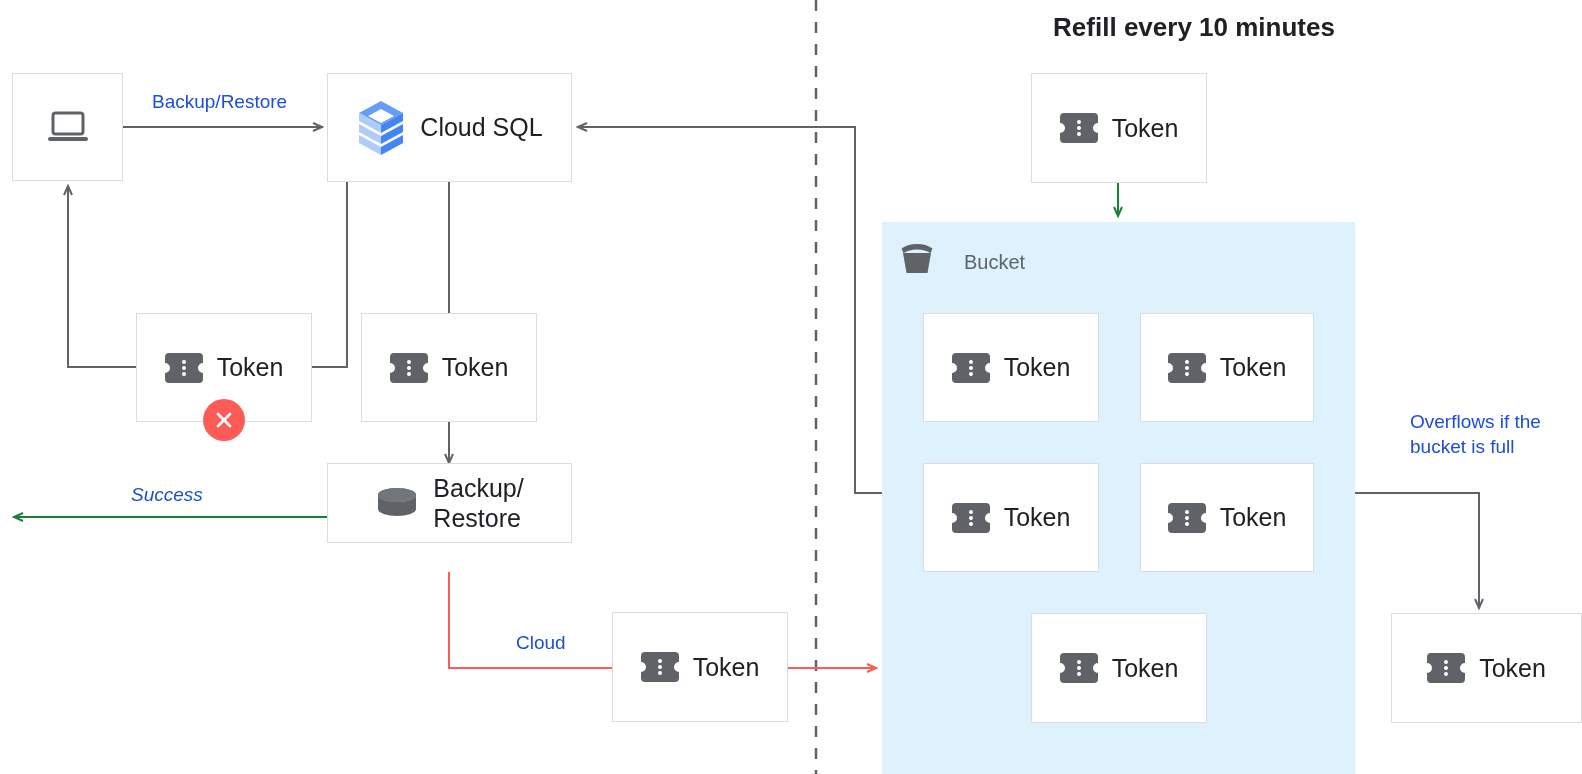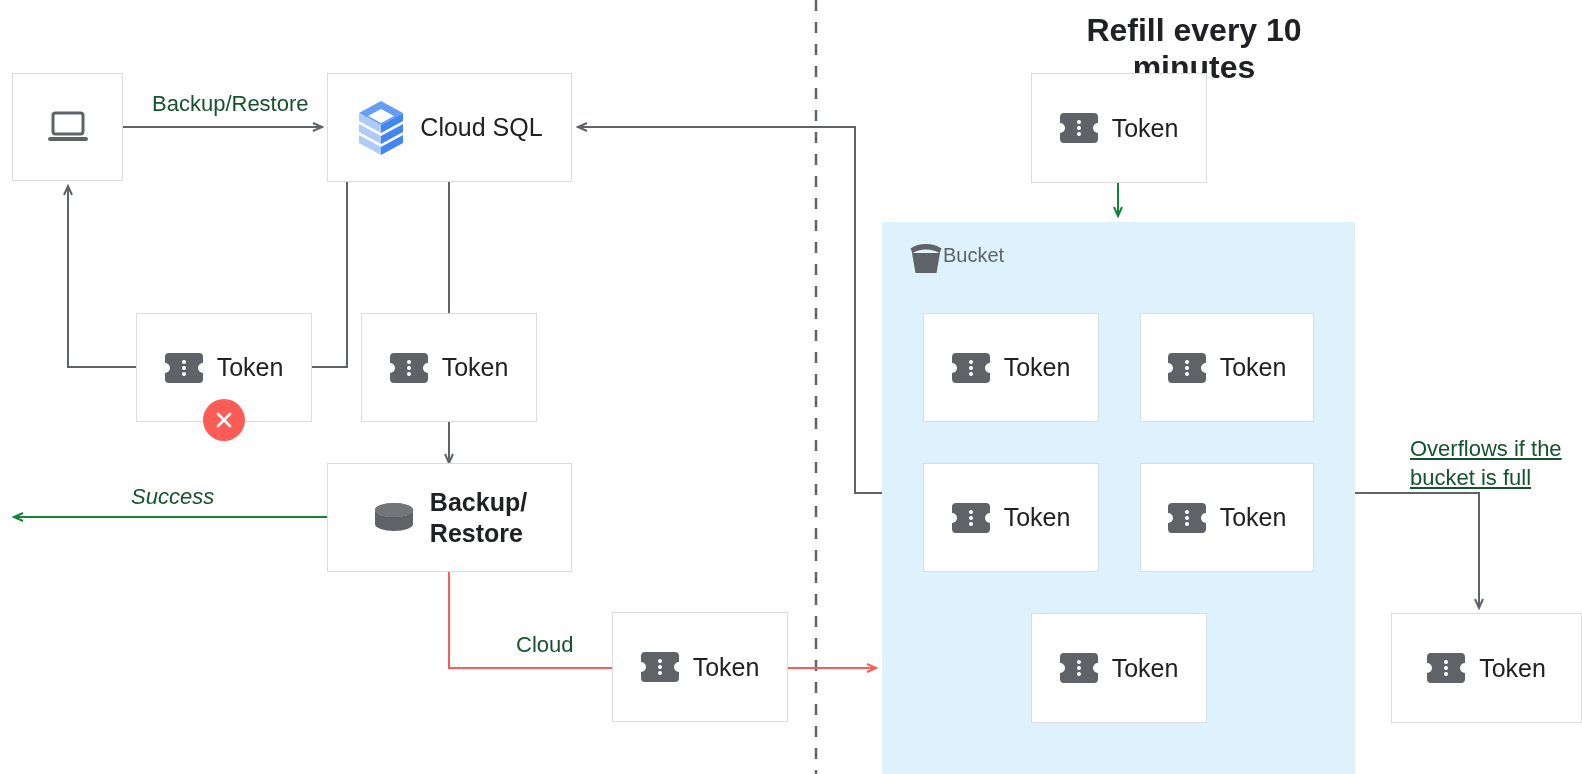"Refill every 10 minutes" #title { font-size: 32px -> 26px }
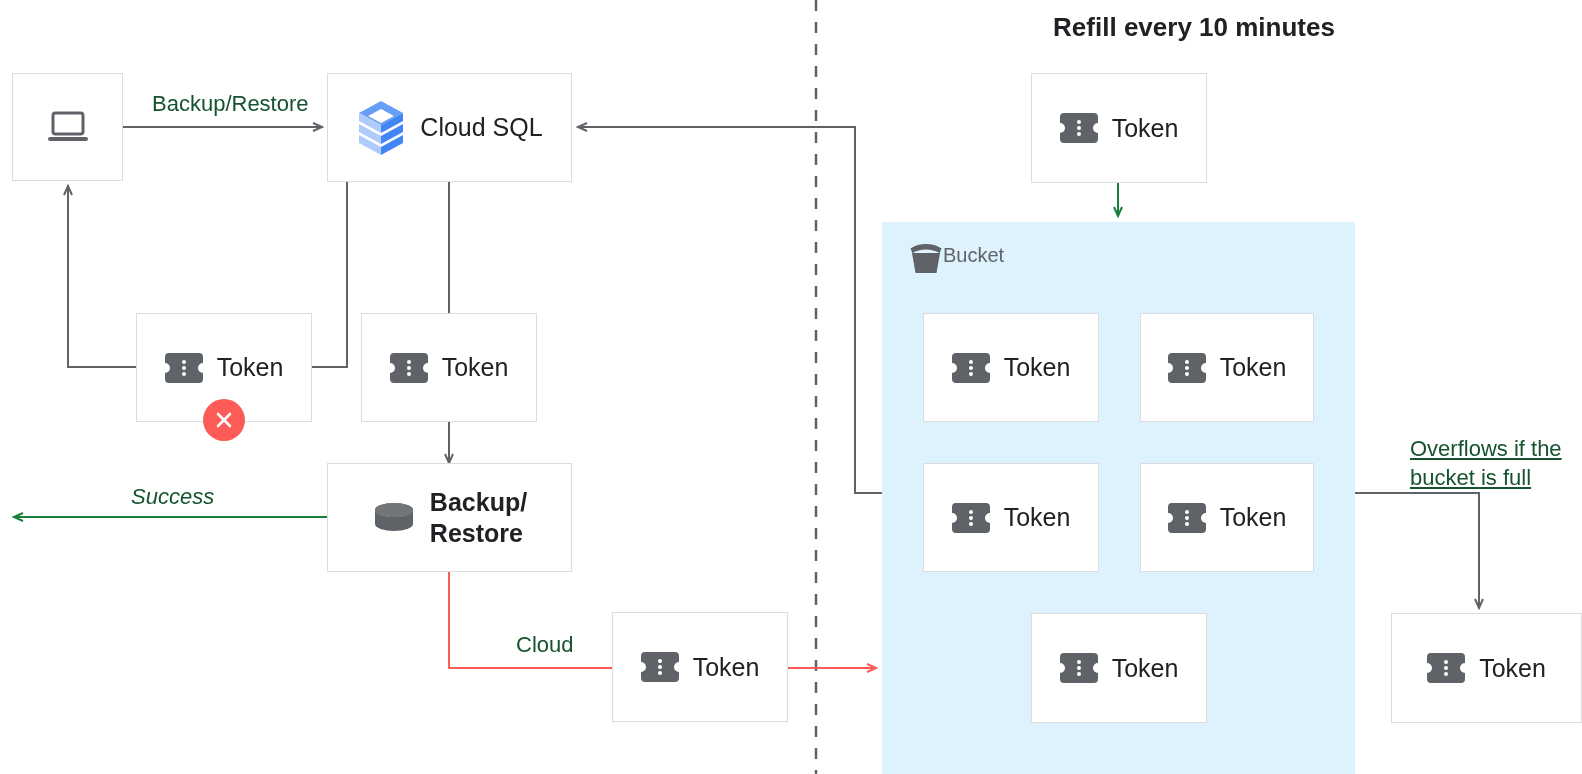"Backup/Restore" .edge-label { color: #14532d -> #1d4ed8; font-size: 22px -> 19px }
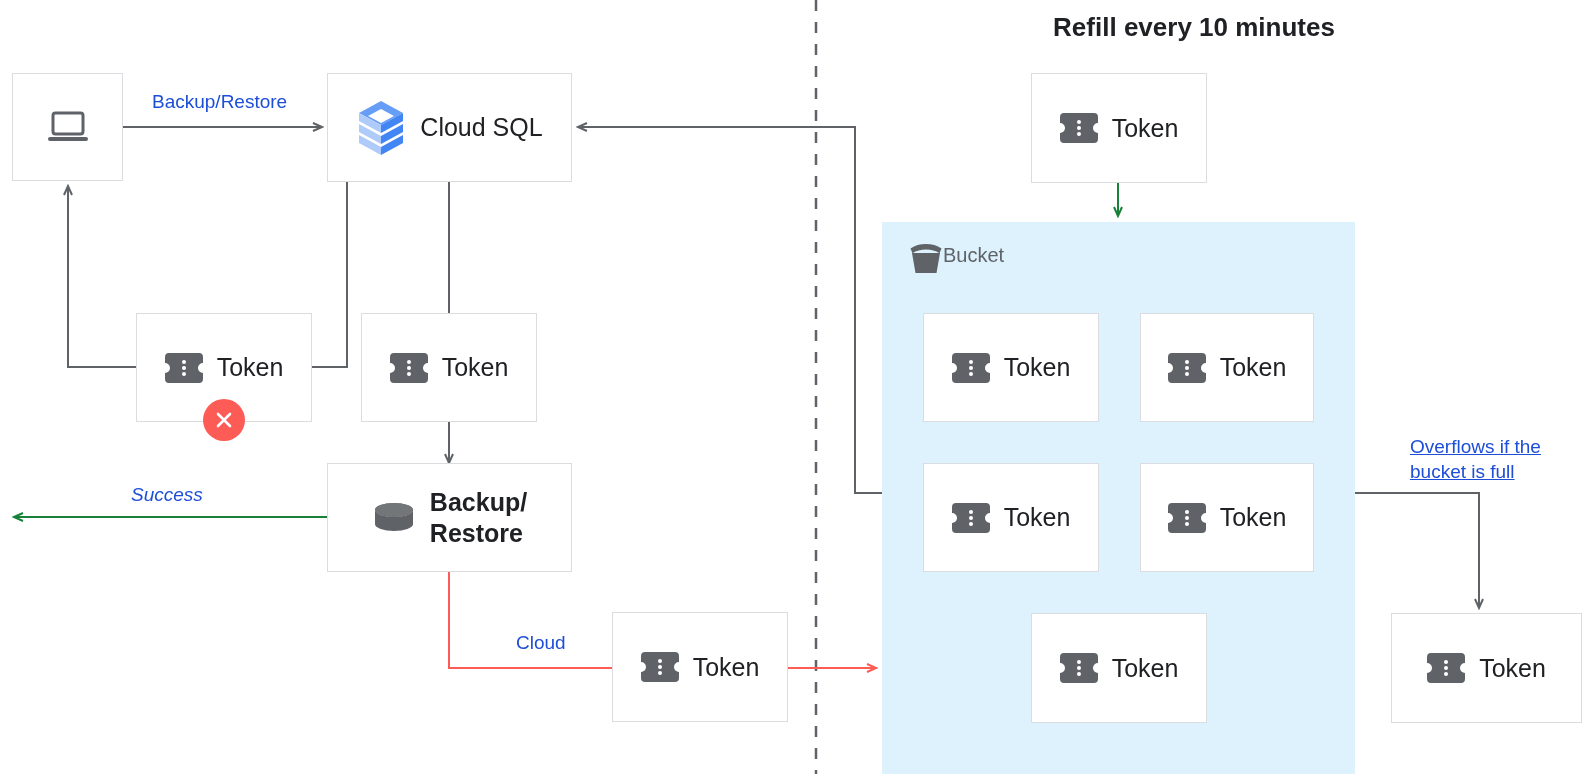"Bucket" .bucket-head { align-items: flex-start -> flex-end; gap: 0 -> 30px; left: 27px -> 18px }
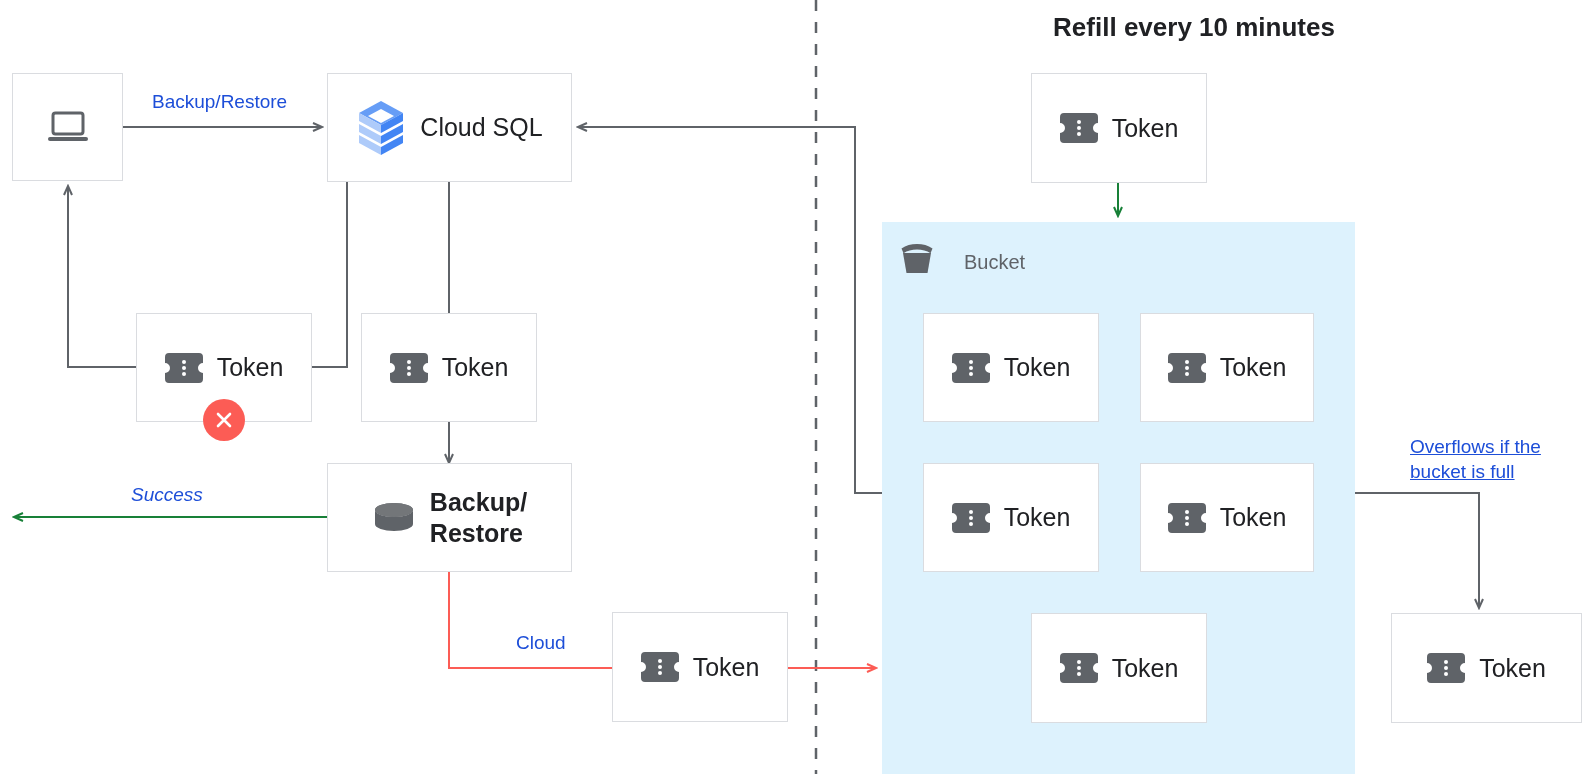"Overflows if the" div.edge-label { text-decoration: underline -> none; top: 434px -> 409px }
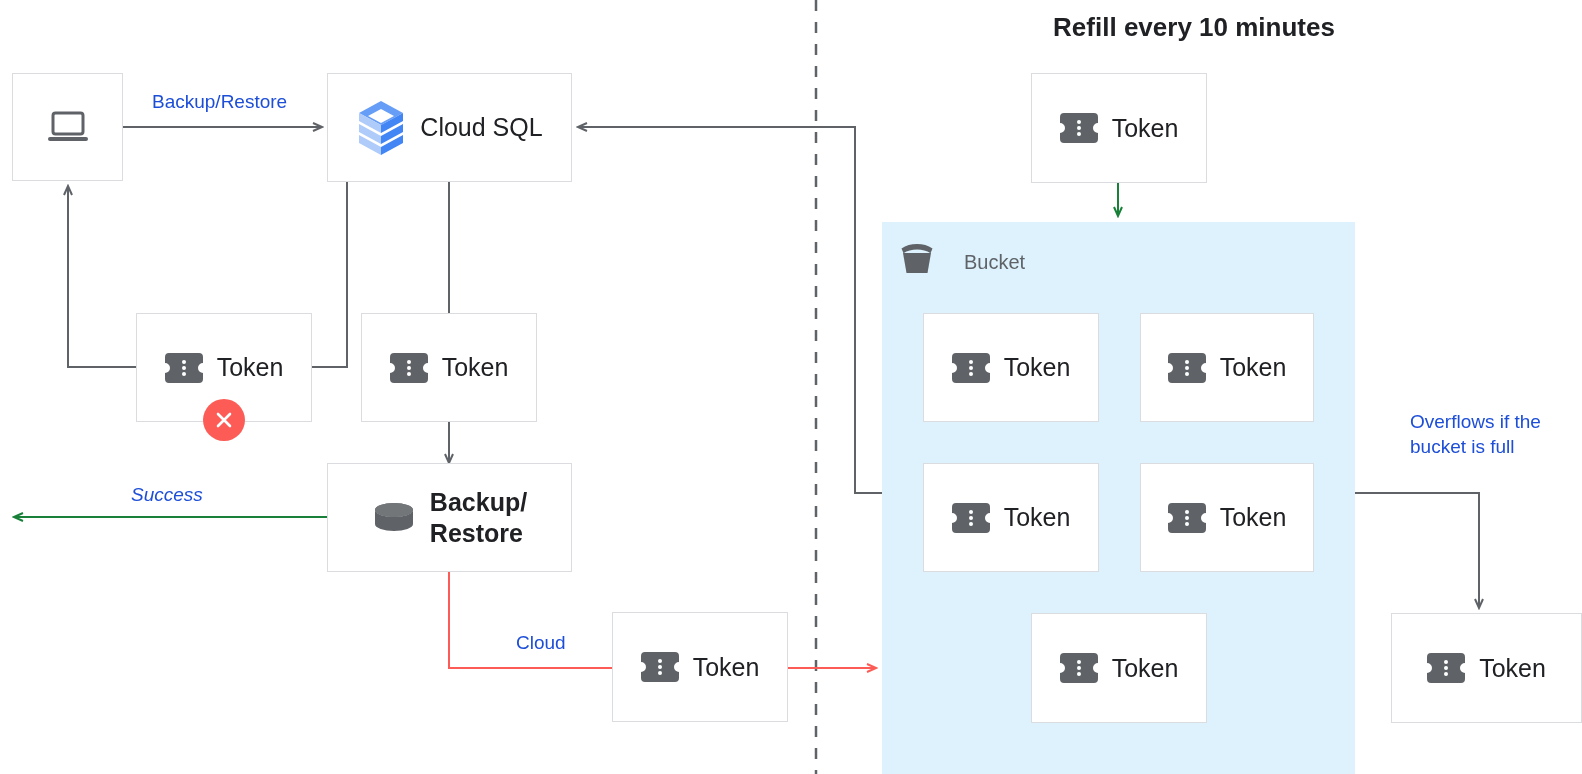"Backup/" div.node { font-weight: bold -> none; height: 109px -> 80px }
